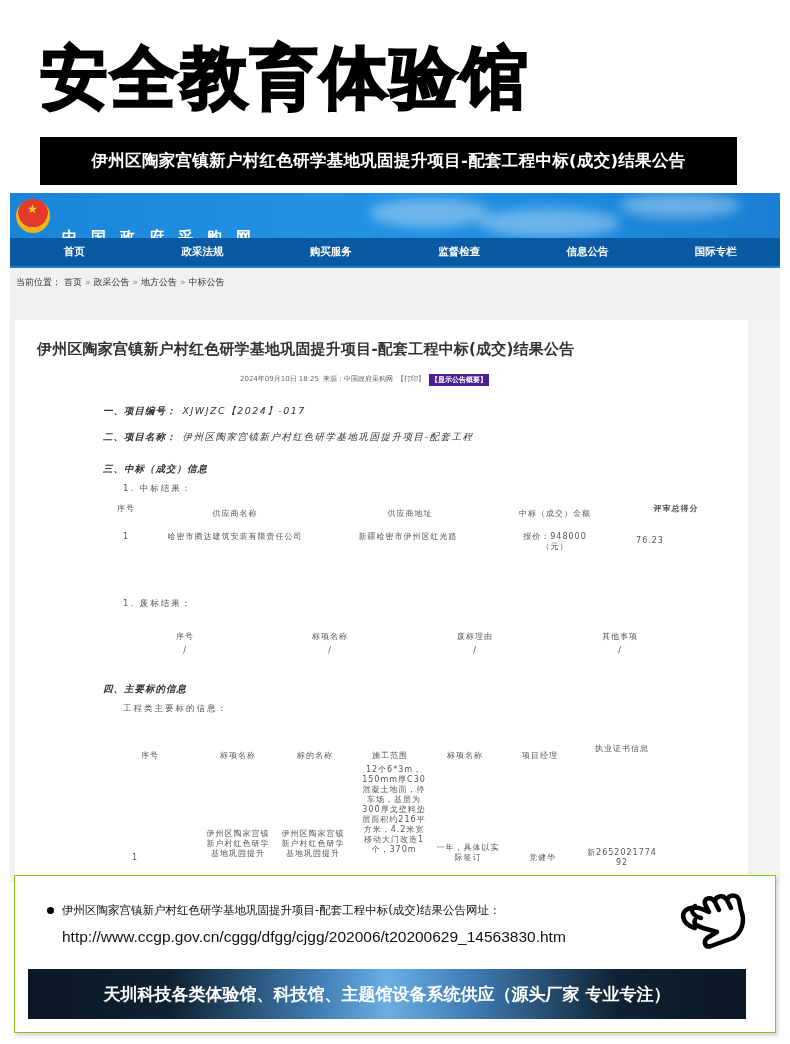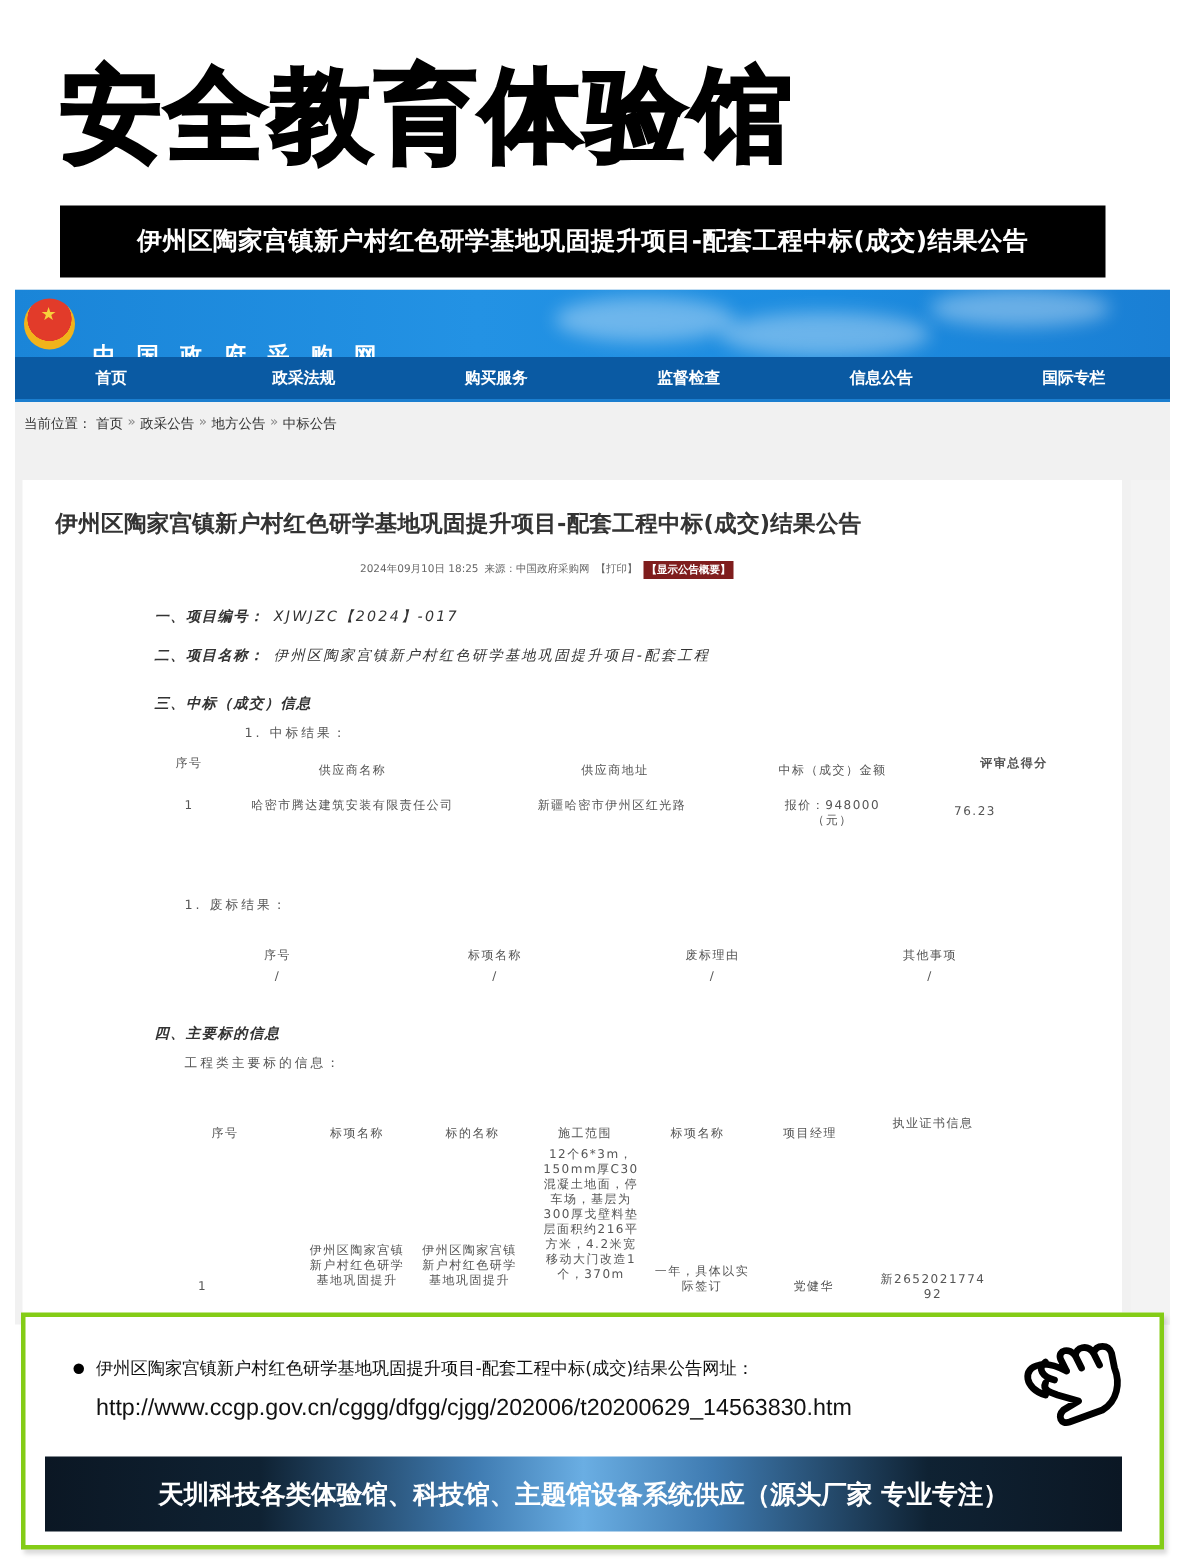"【显示公告概要】" .doc-meta .badge { background: #7f1d1d -> #4c1d95 }
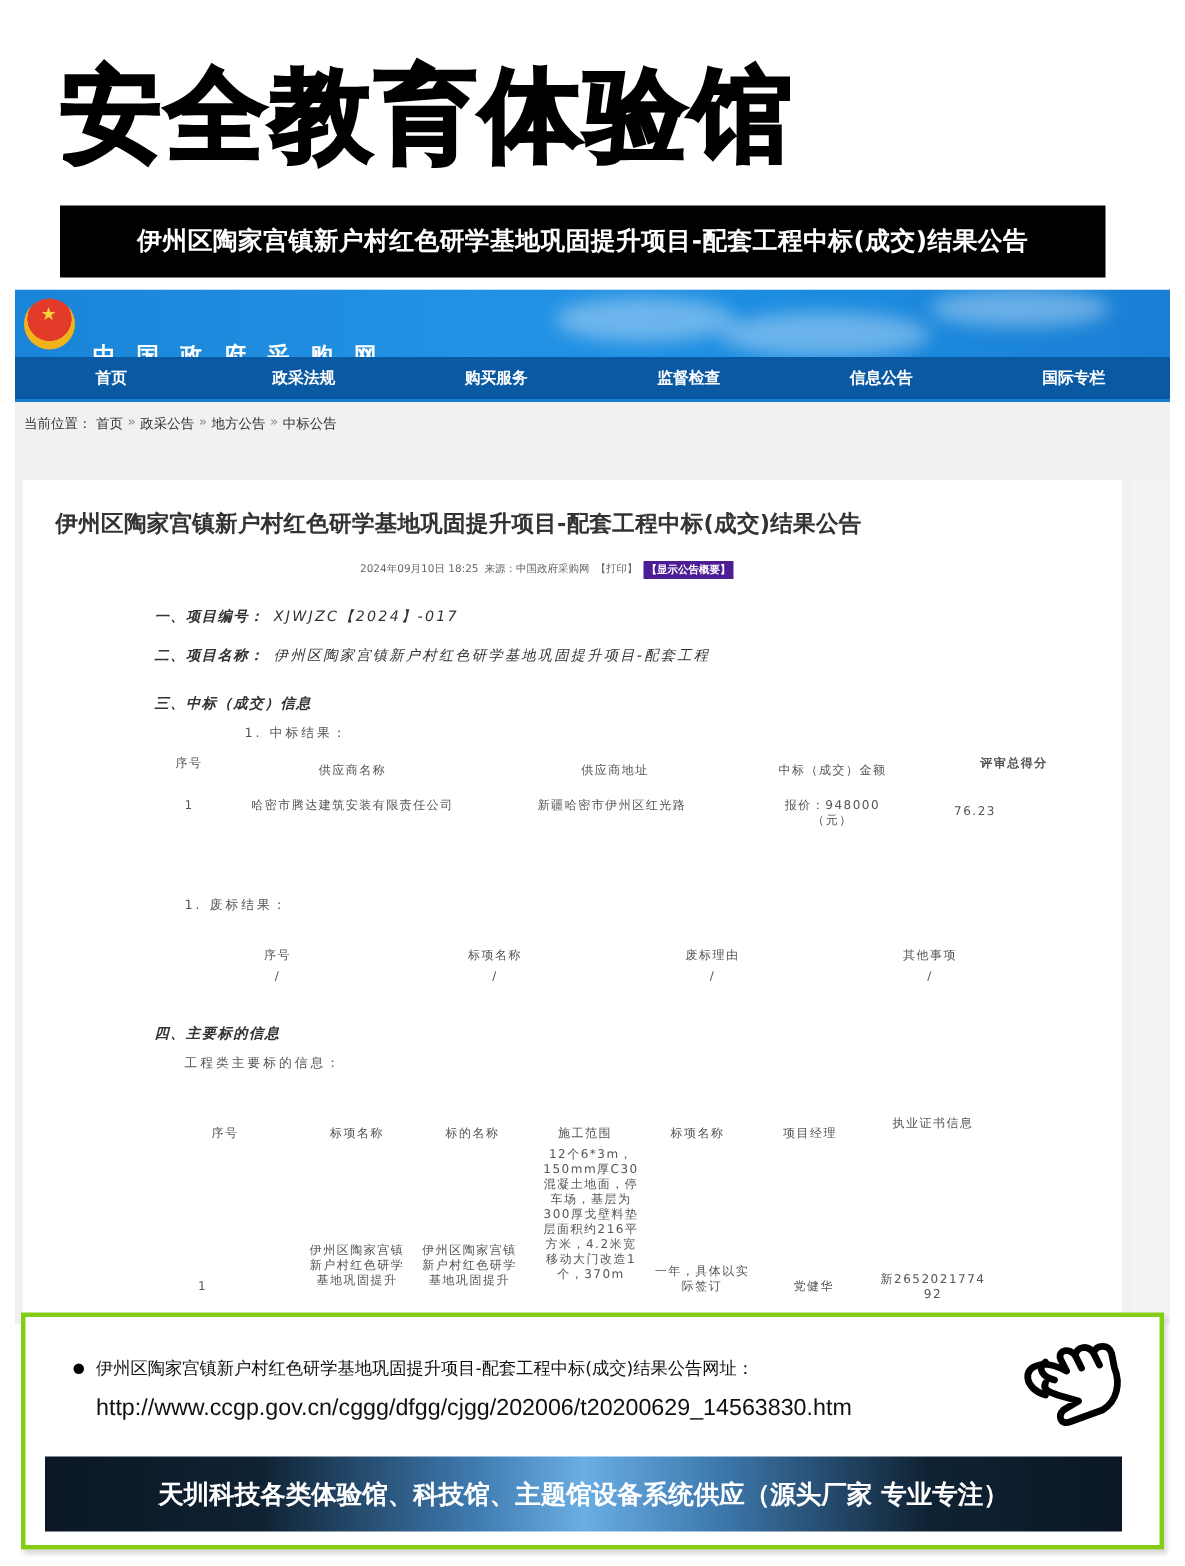"1. 中标结果：" div.sub { margin-left: 40px -> none }
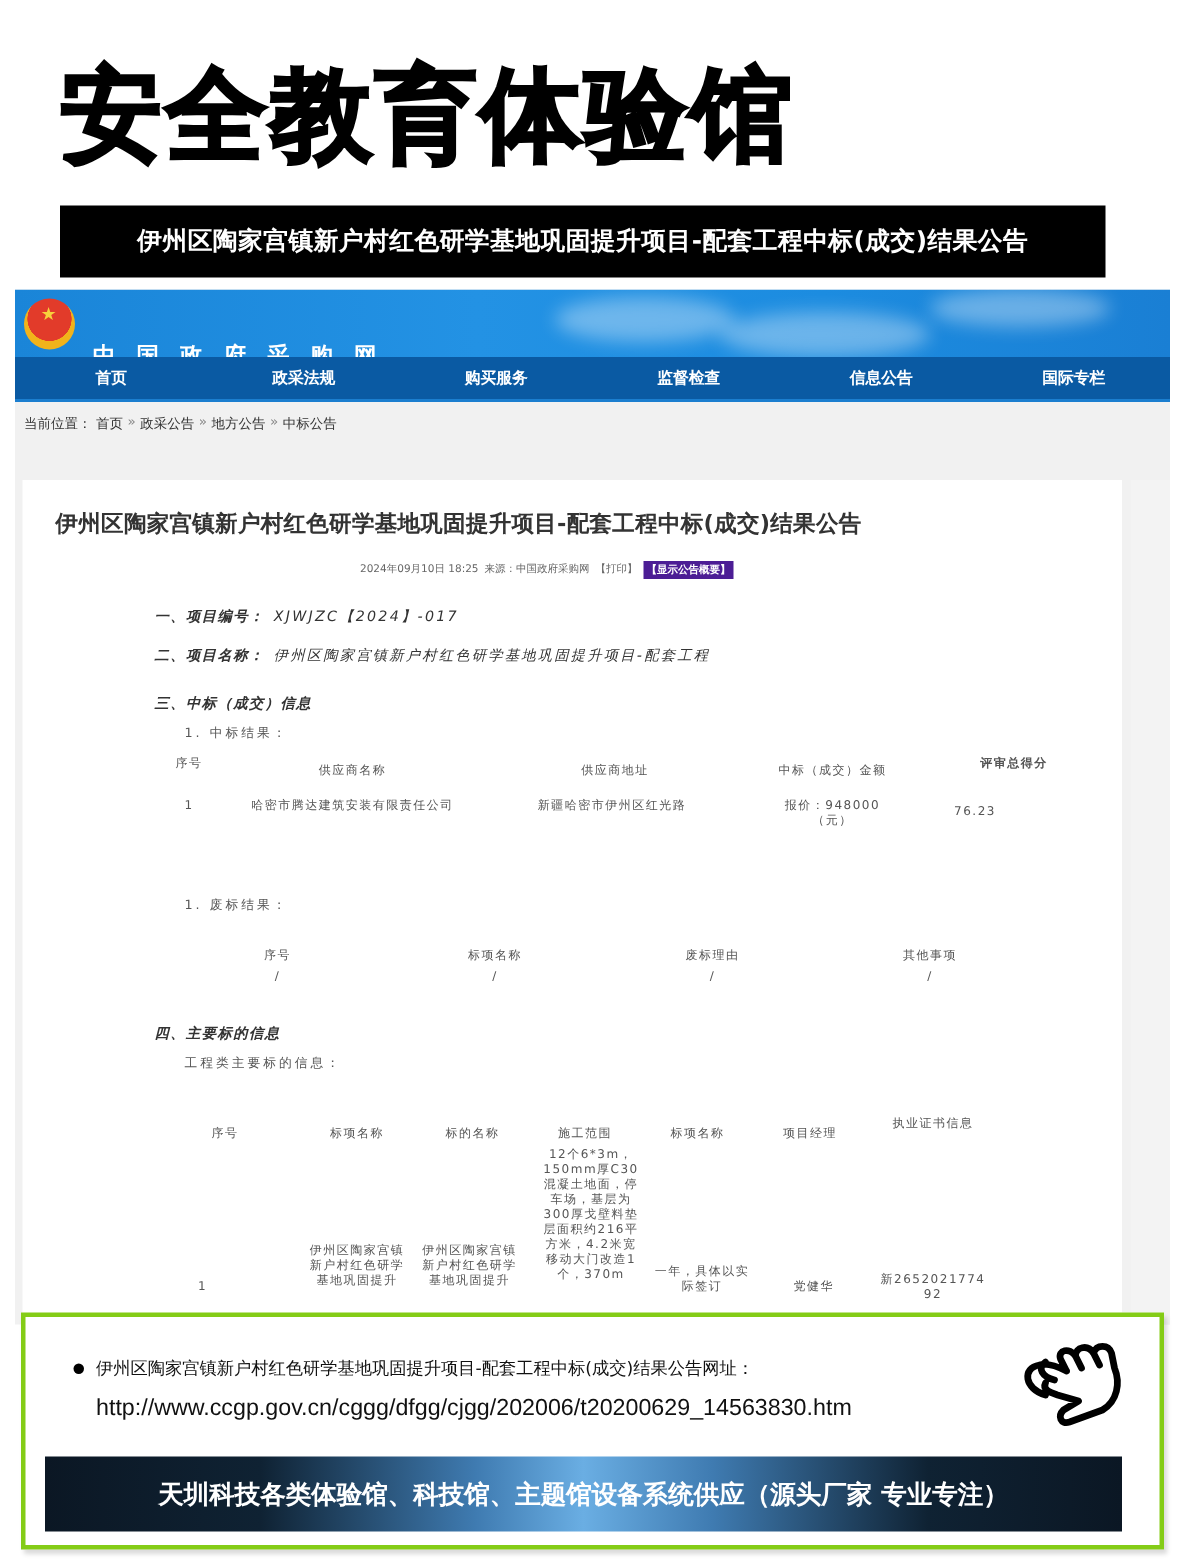"伊州区陶家宫镇新户村红色研学基地巩固提升项目-配套工程中标(成交)结果公告网址：" .callout { border: 3px solid #84cc16 -> 1px solid #84cc16 }
